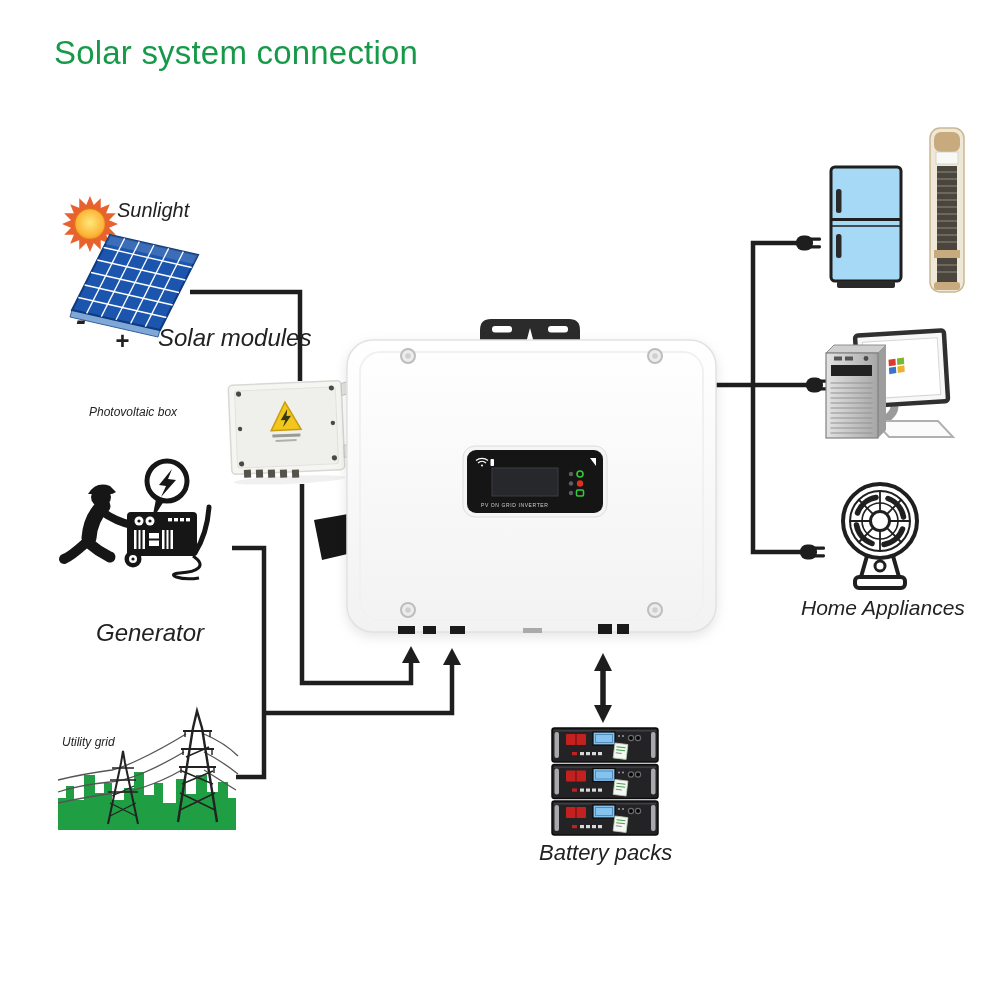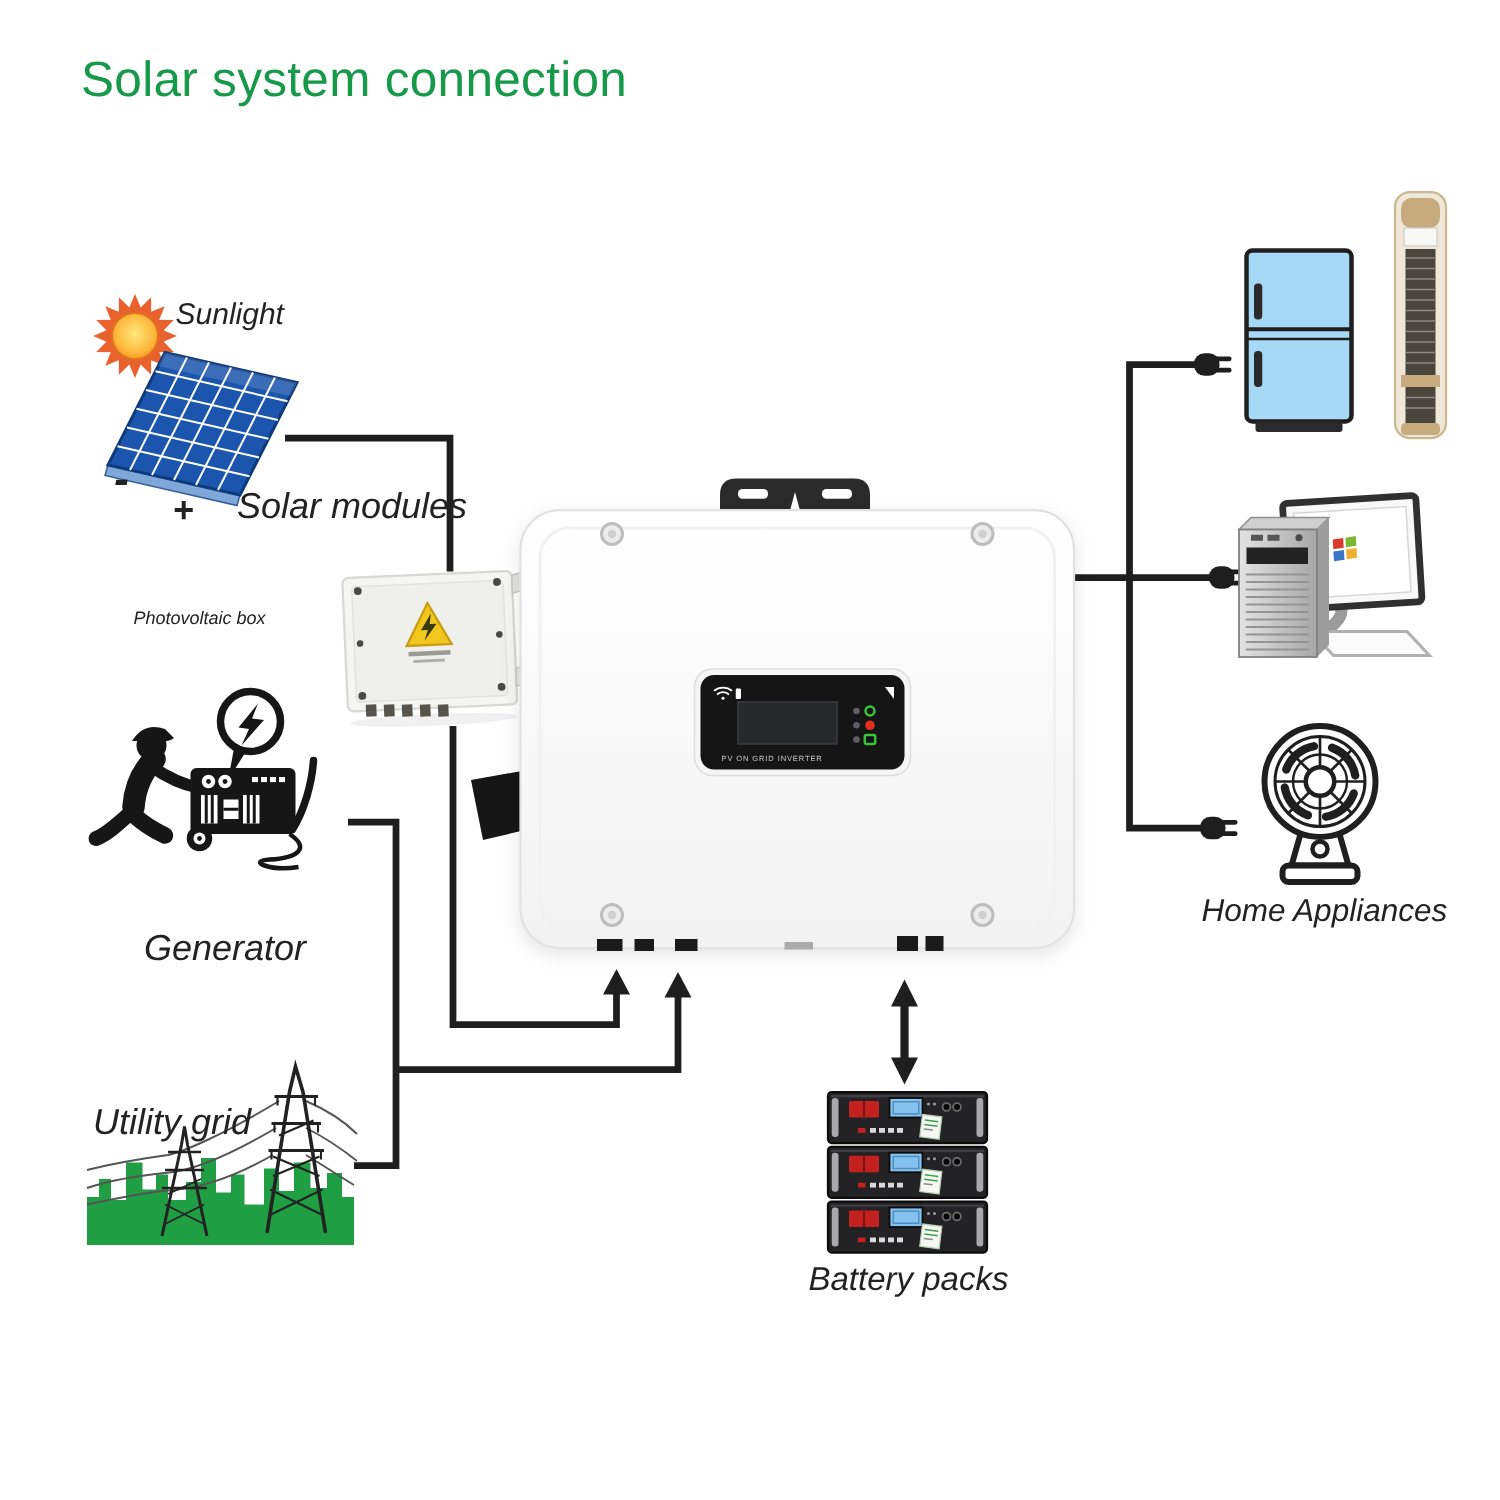"Utility grid" .lbl-grid { font-size: 24px -> 12px }
